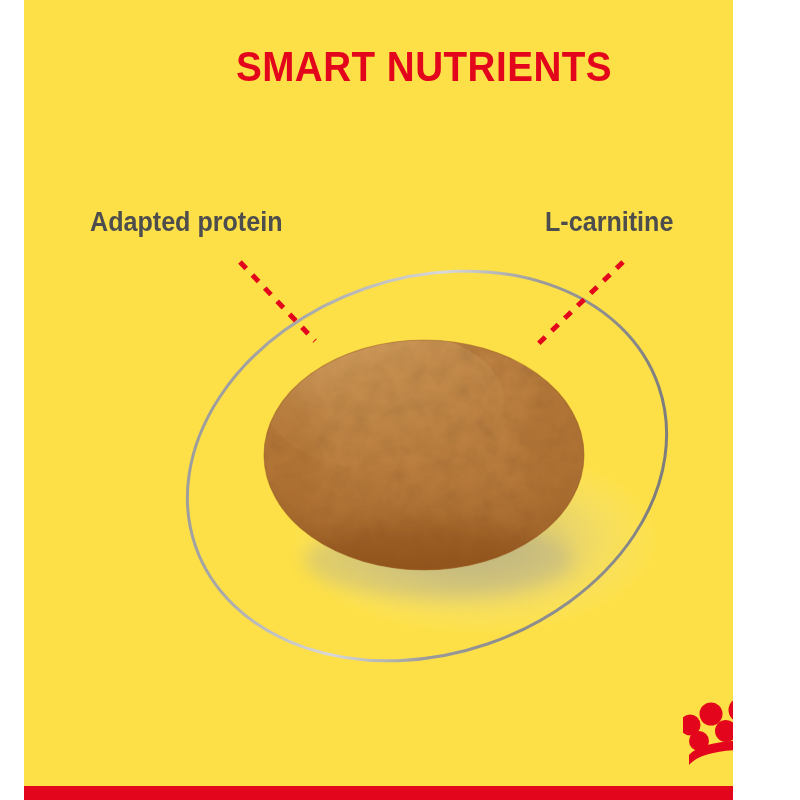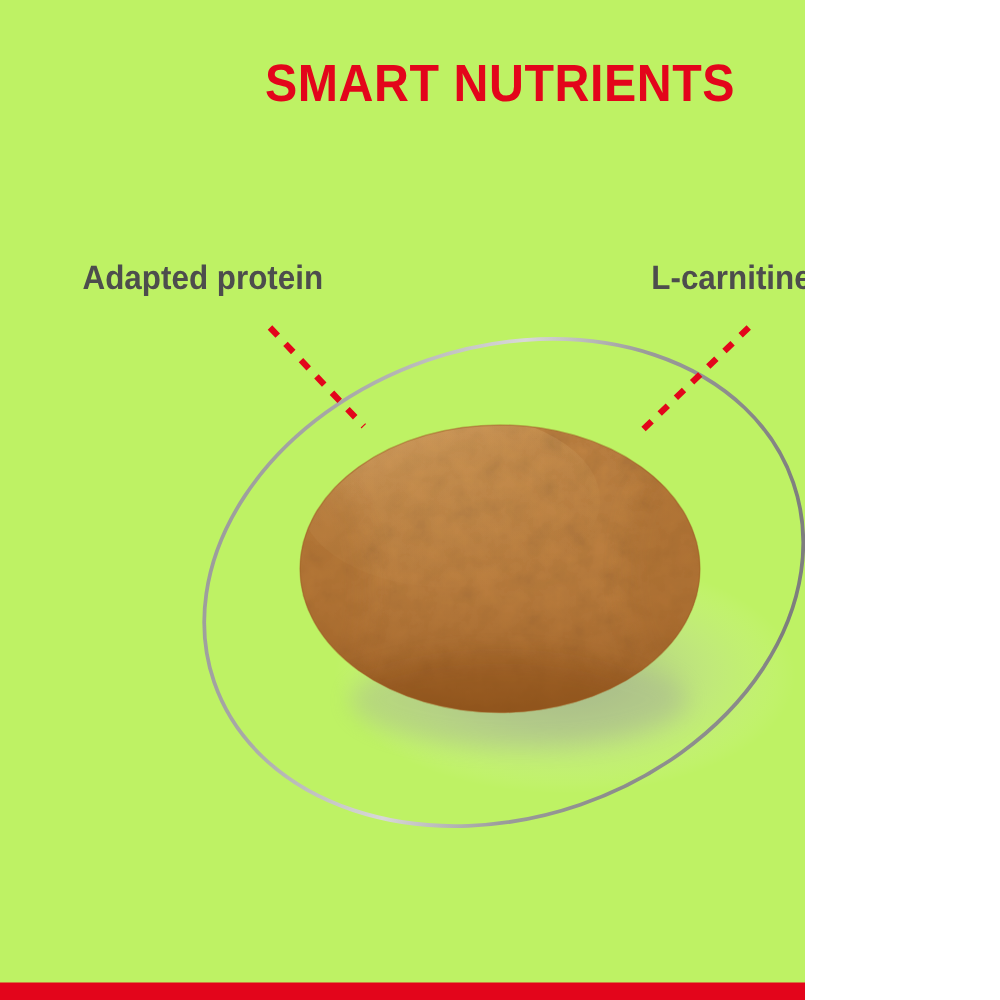"SMART NUTRIENTS" #stage { background: #bef264 -> #fde047; margin-left: none -> 24px; width: 644px -> 709px }
